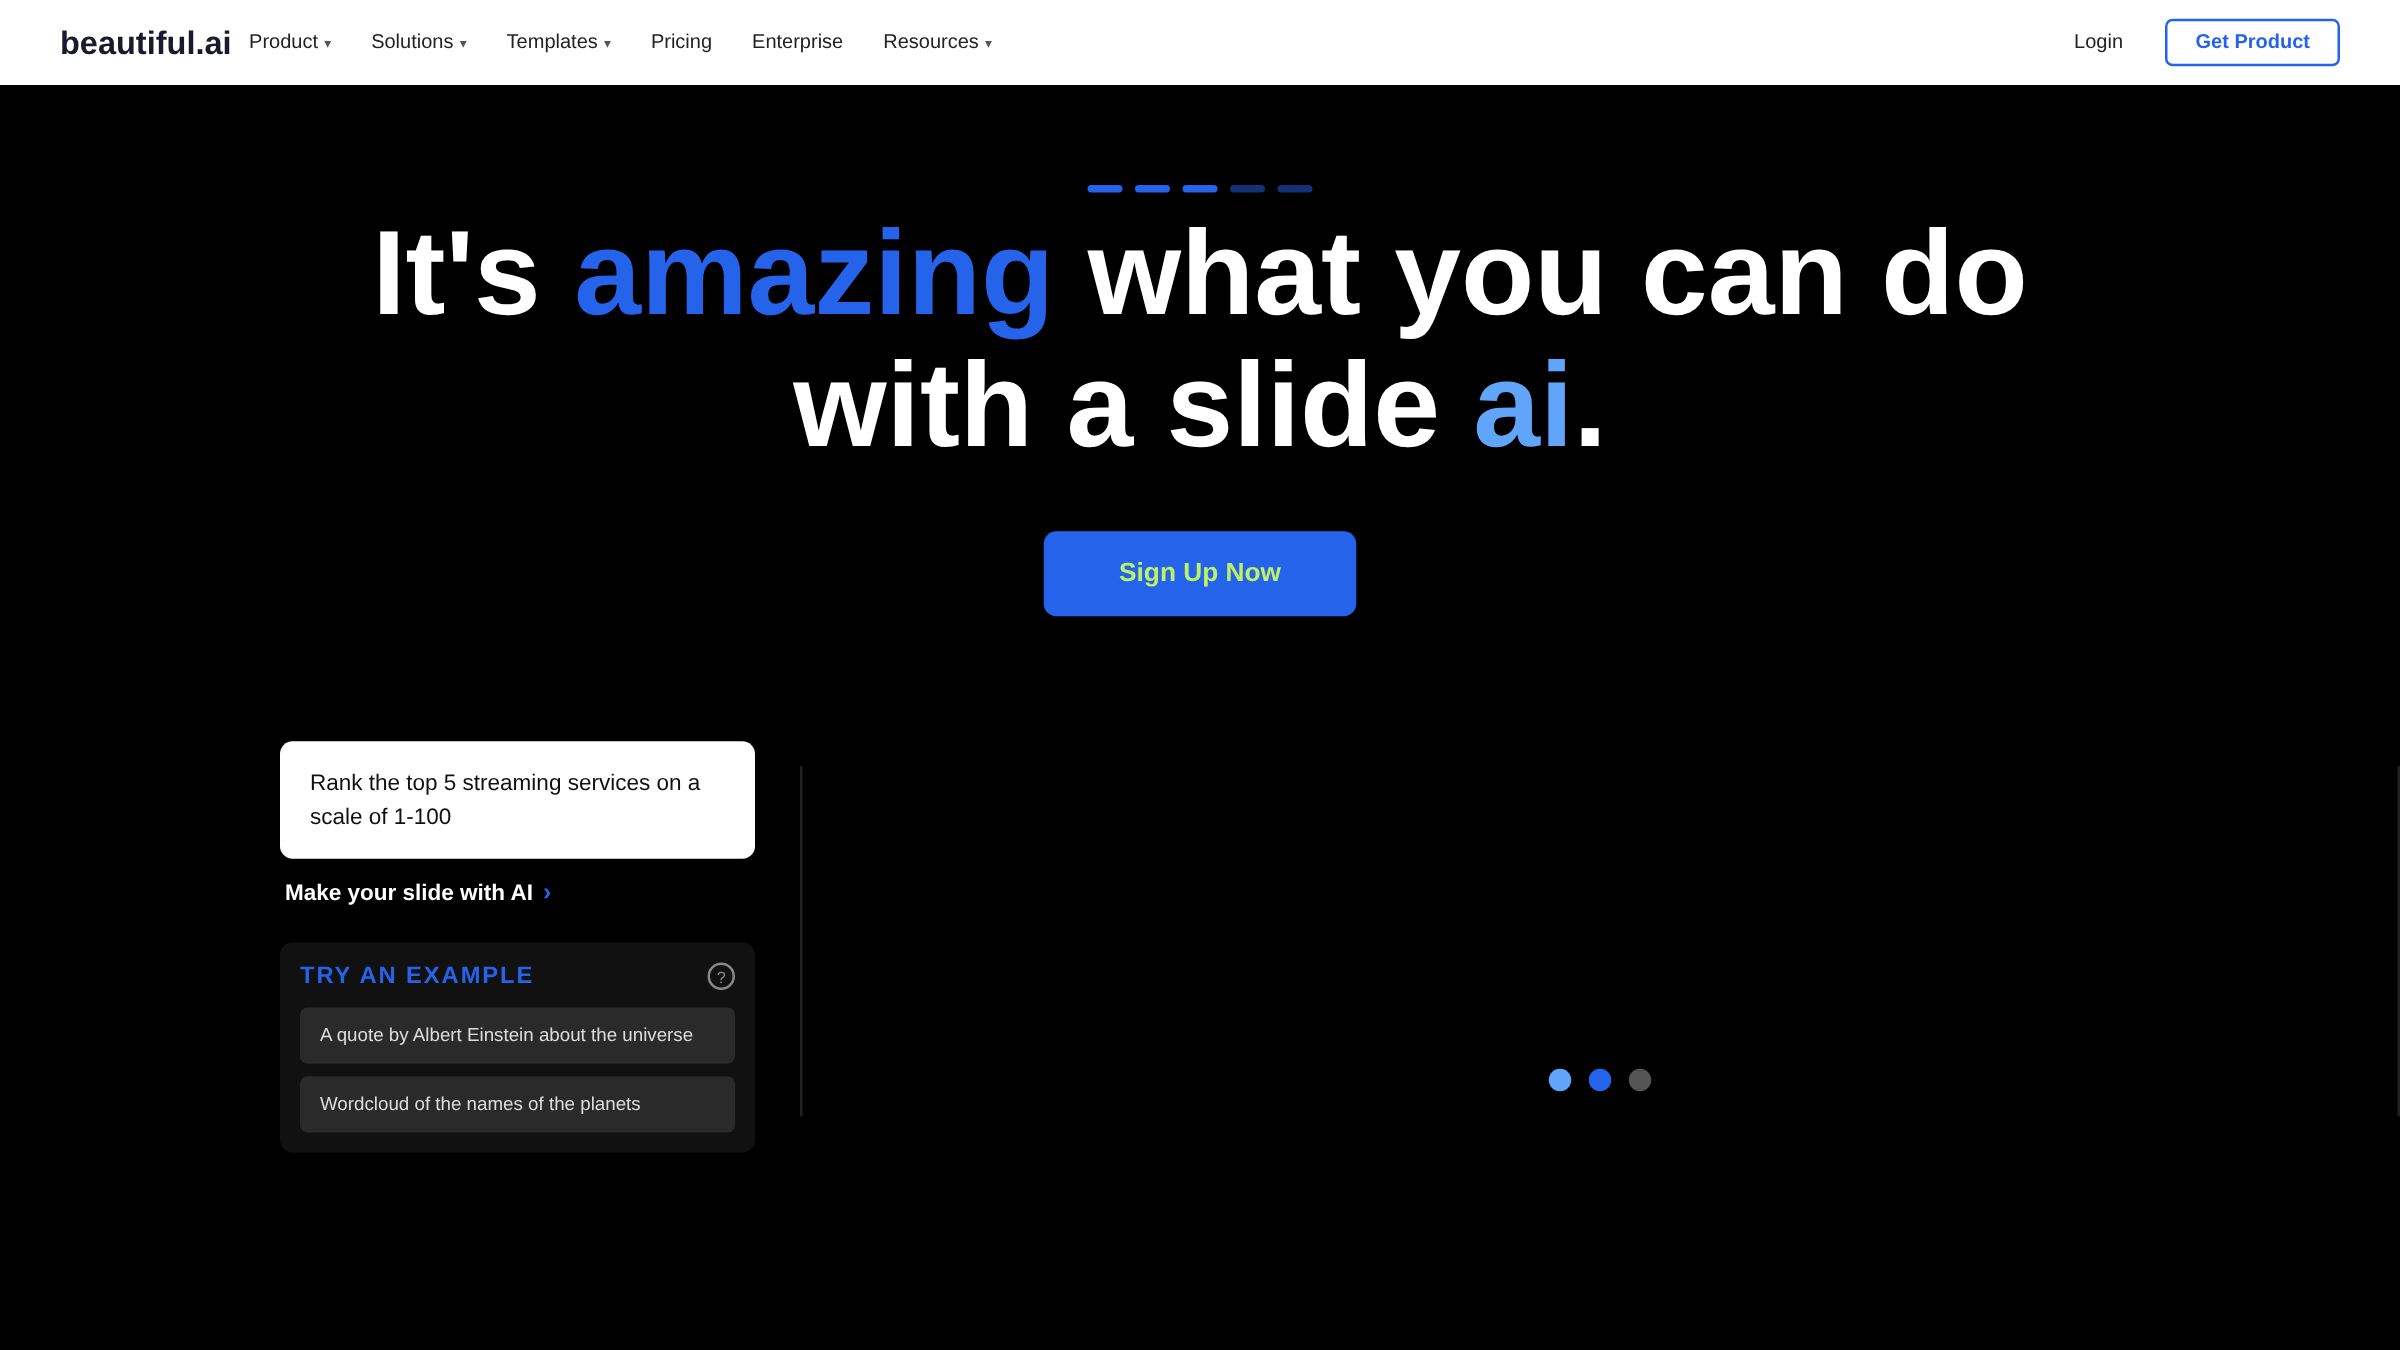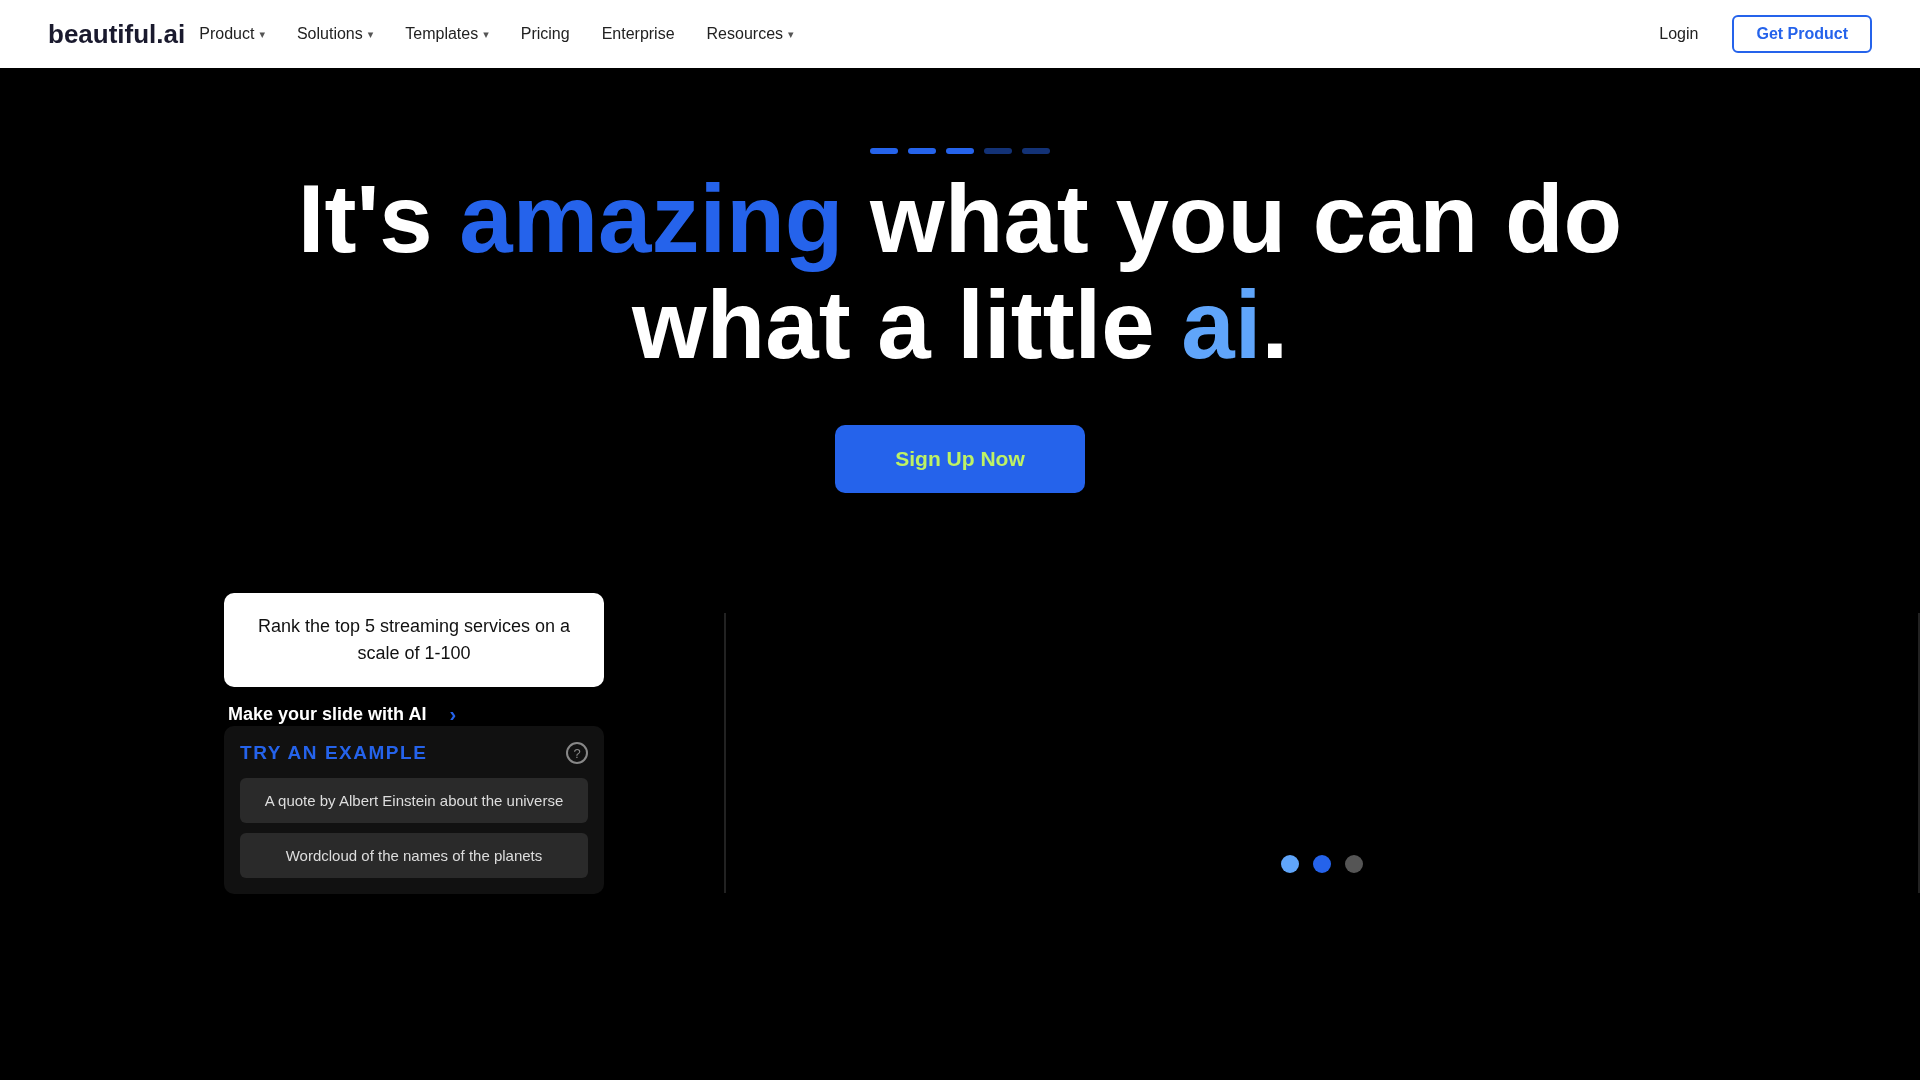"what a little" span { text: what a little -> with a slide }
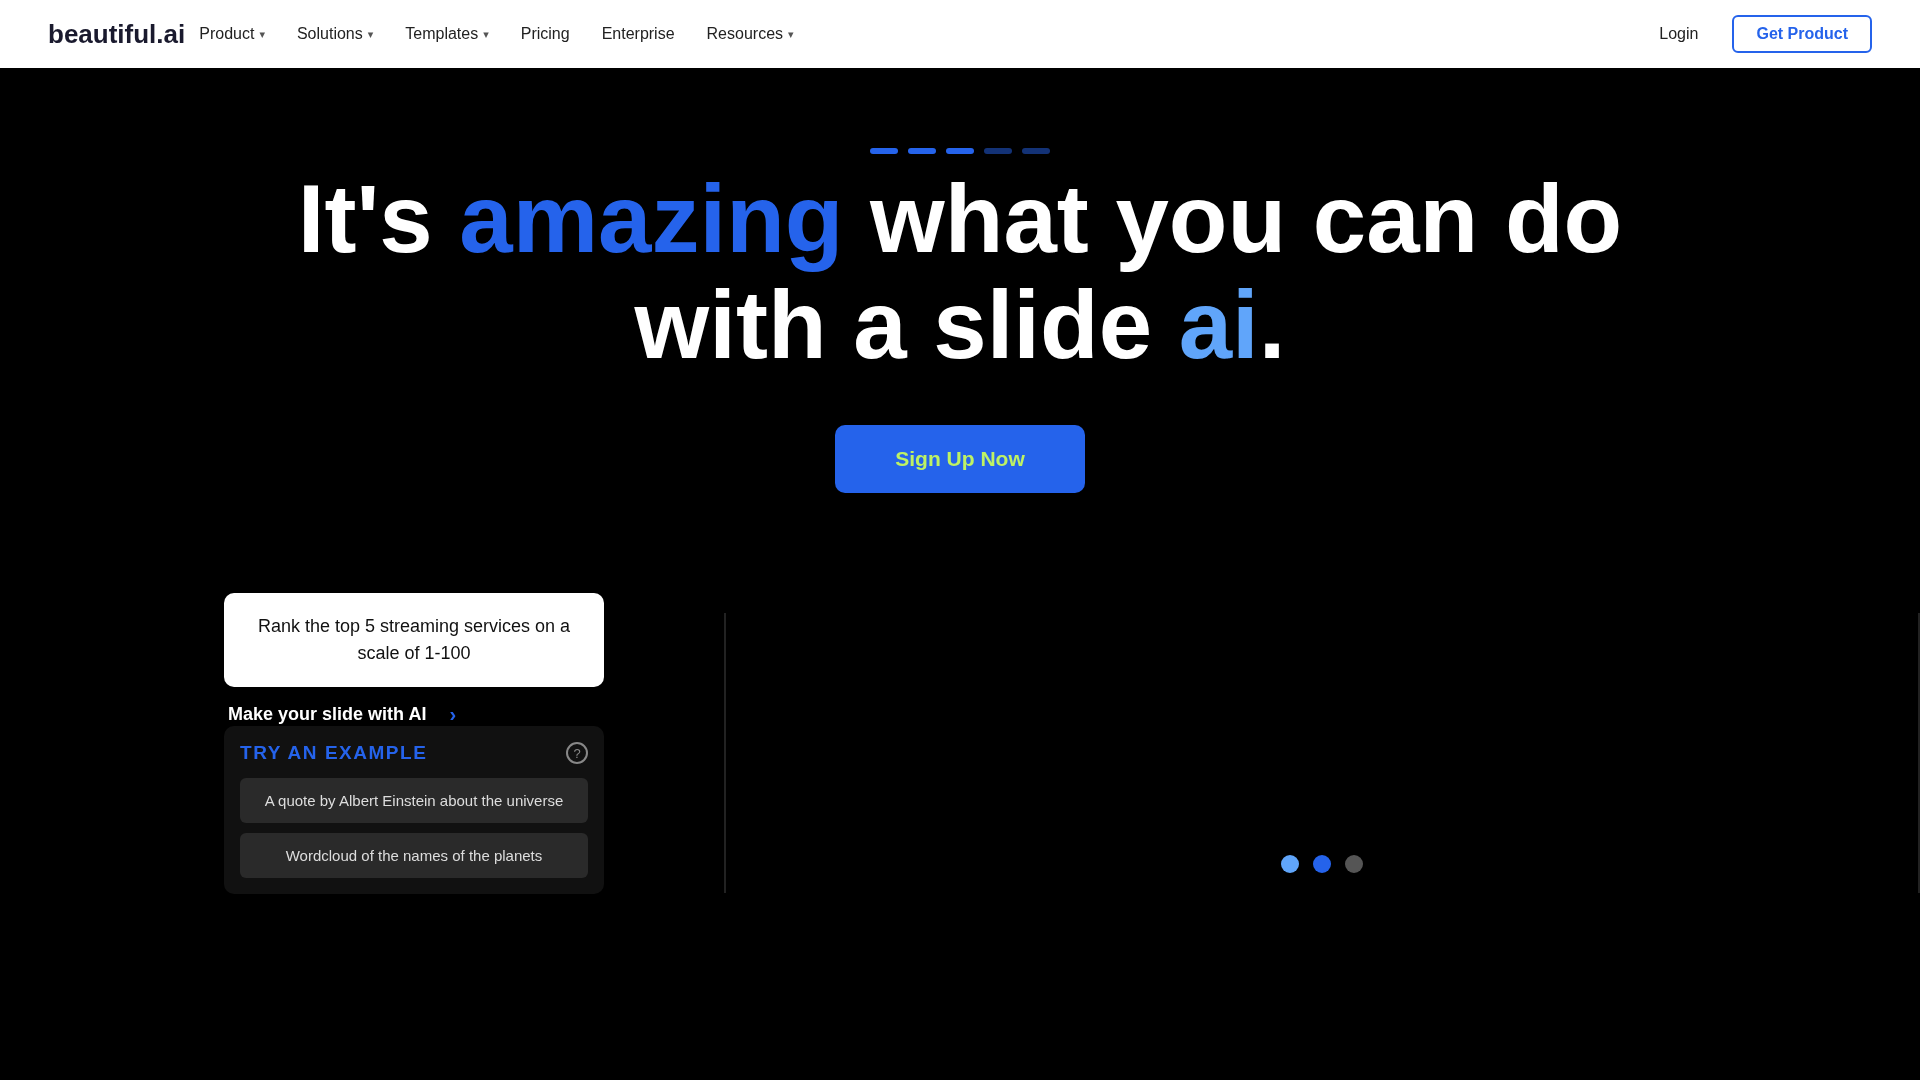"Rank the top 5 streaming" .left-panel { text-align: center -> none; width: 724px -> 640px }
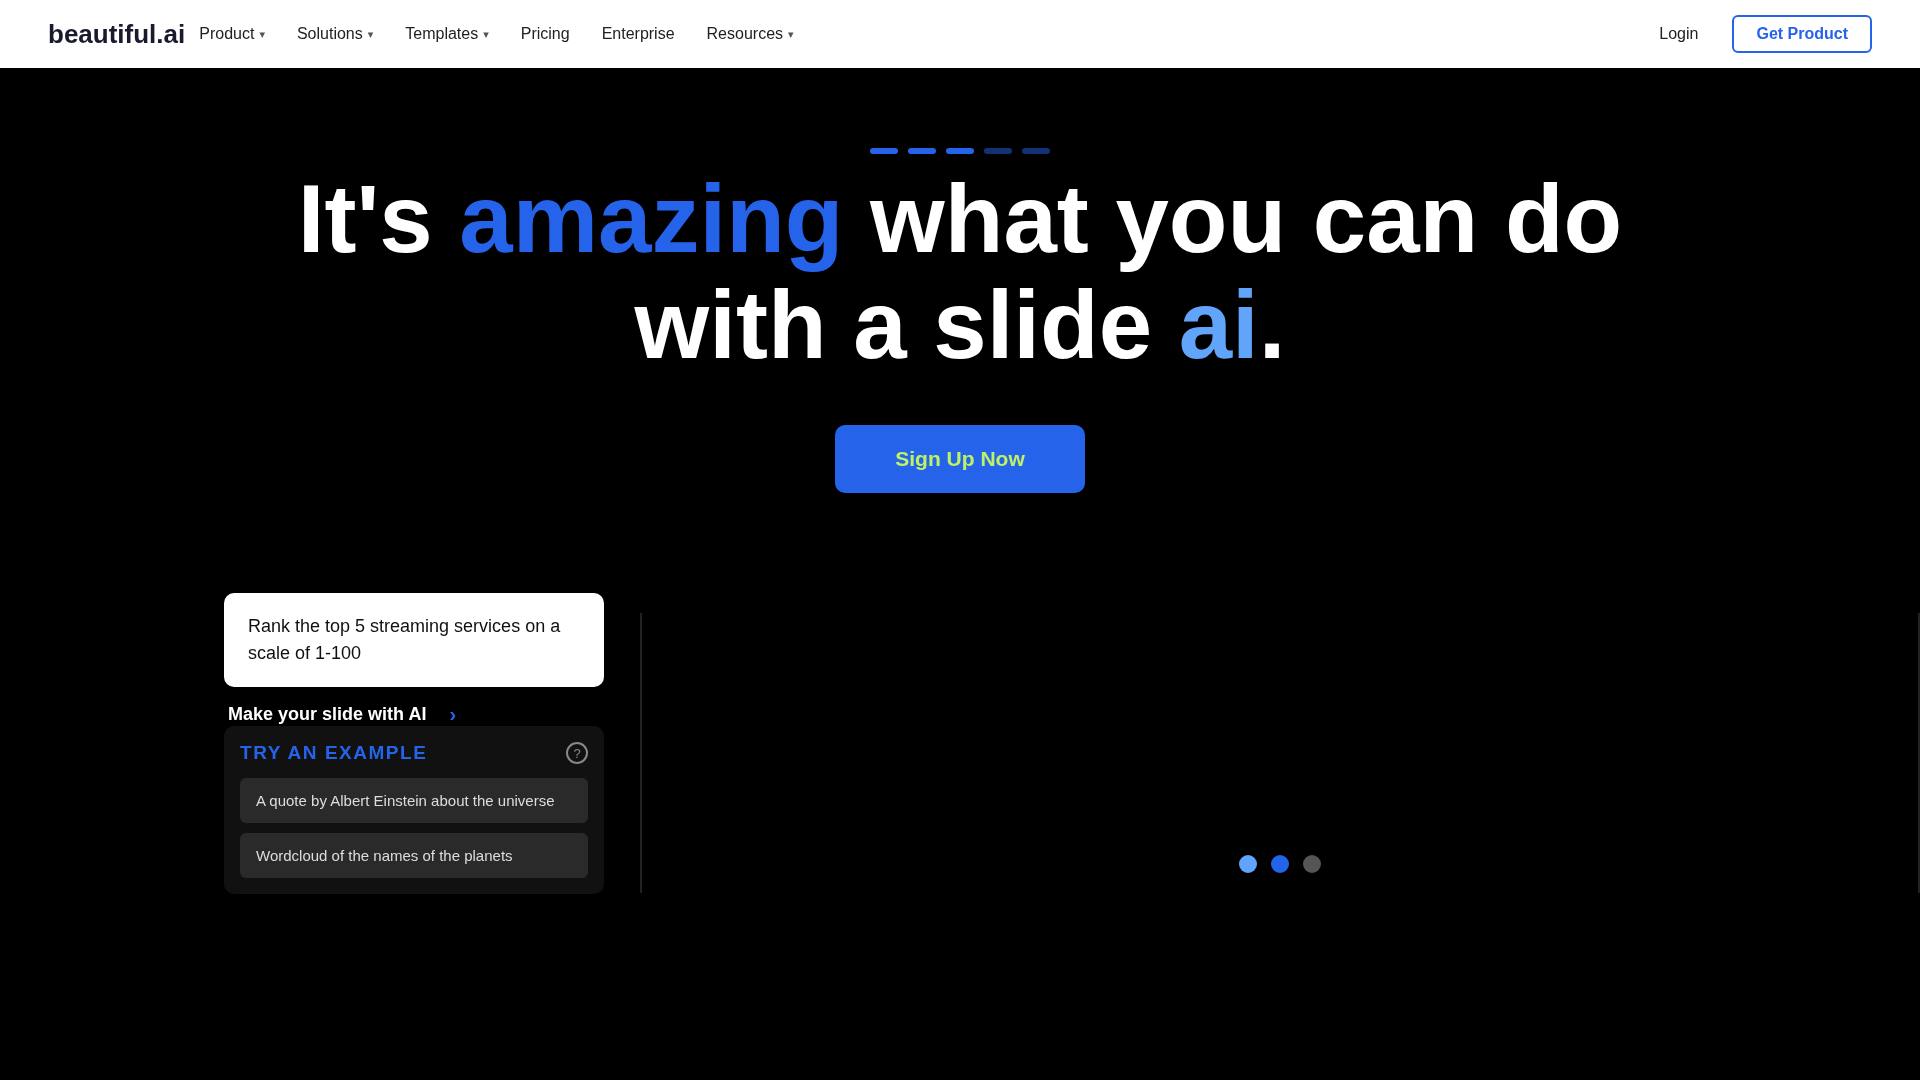"Make your slide with AI" .make-slide-link { gap: 23px -> 8px; margin-bottom: none -> 28px }
